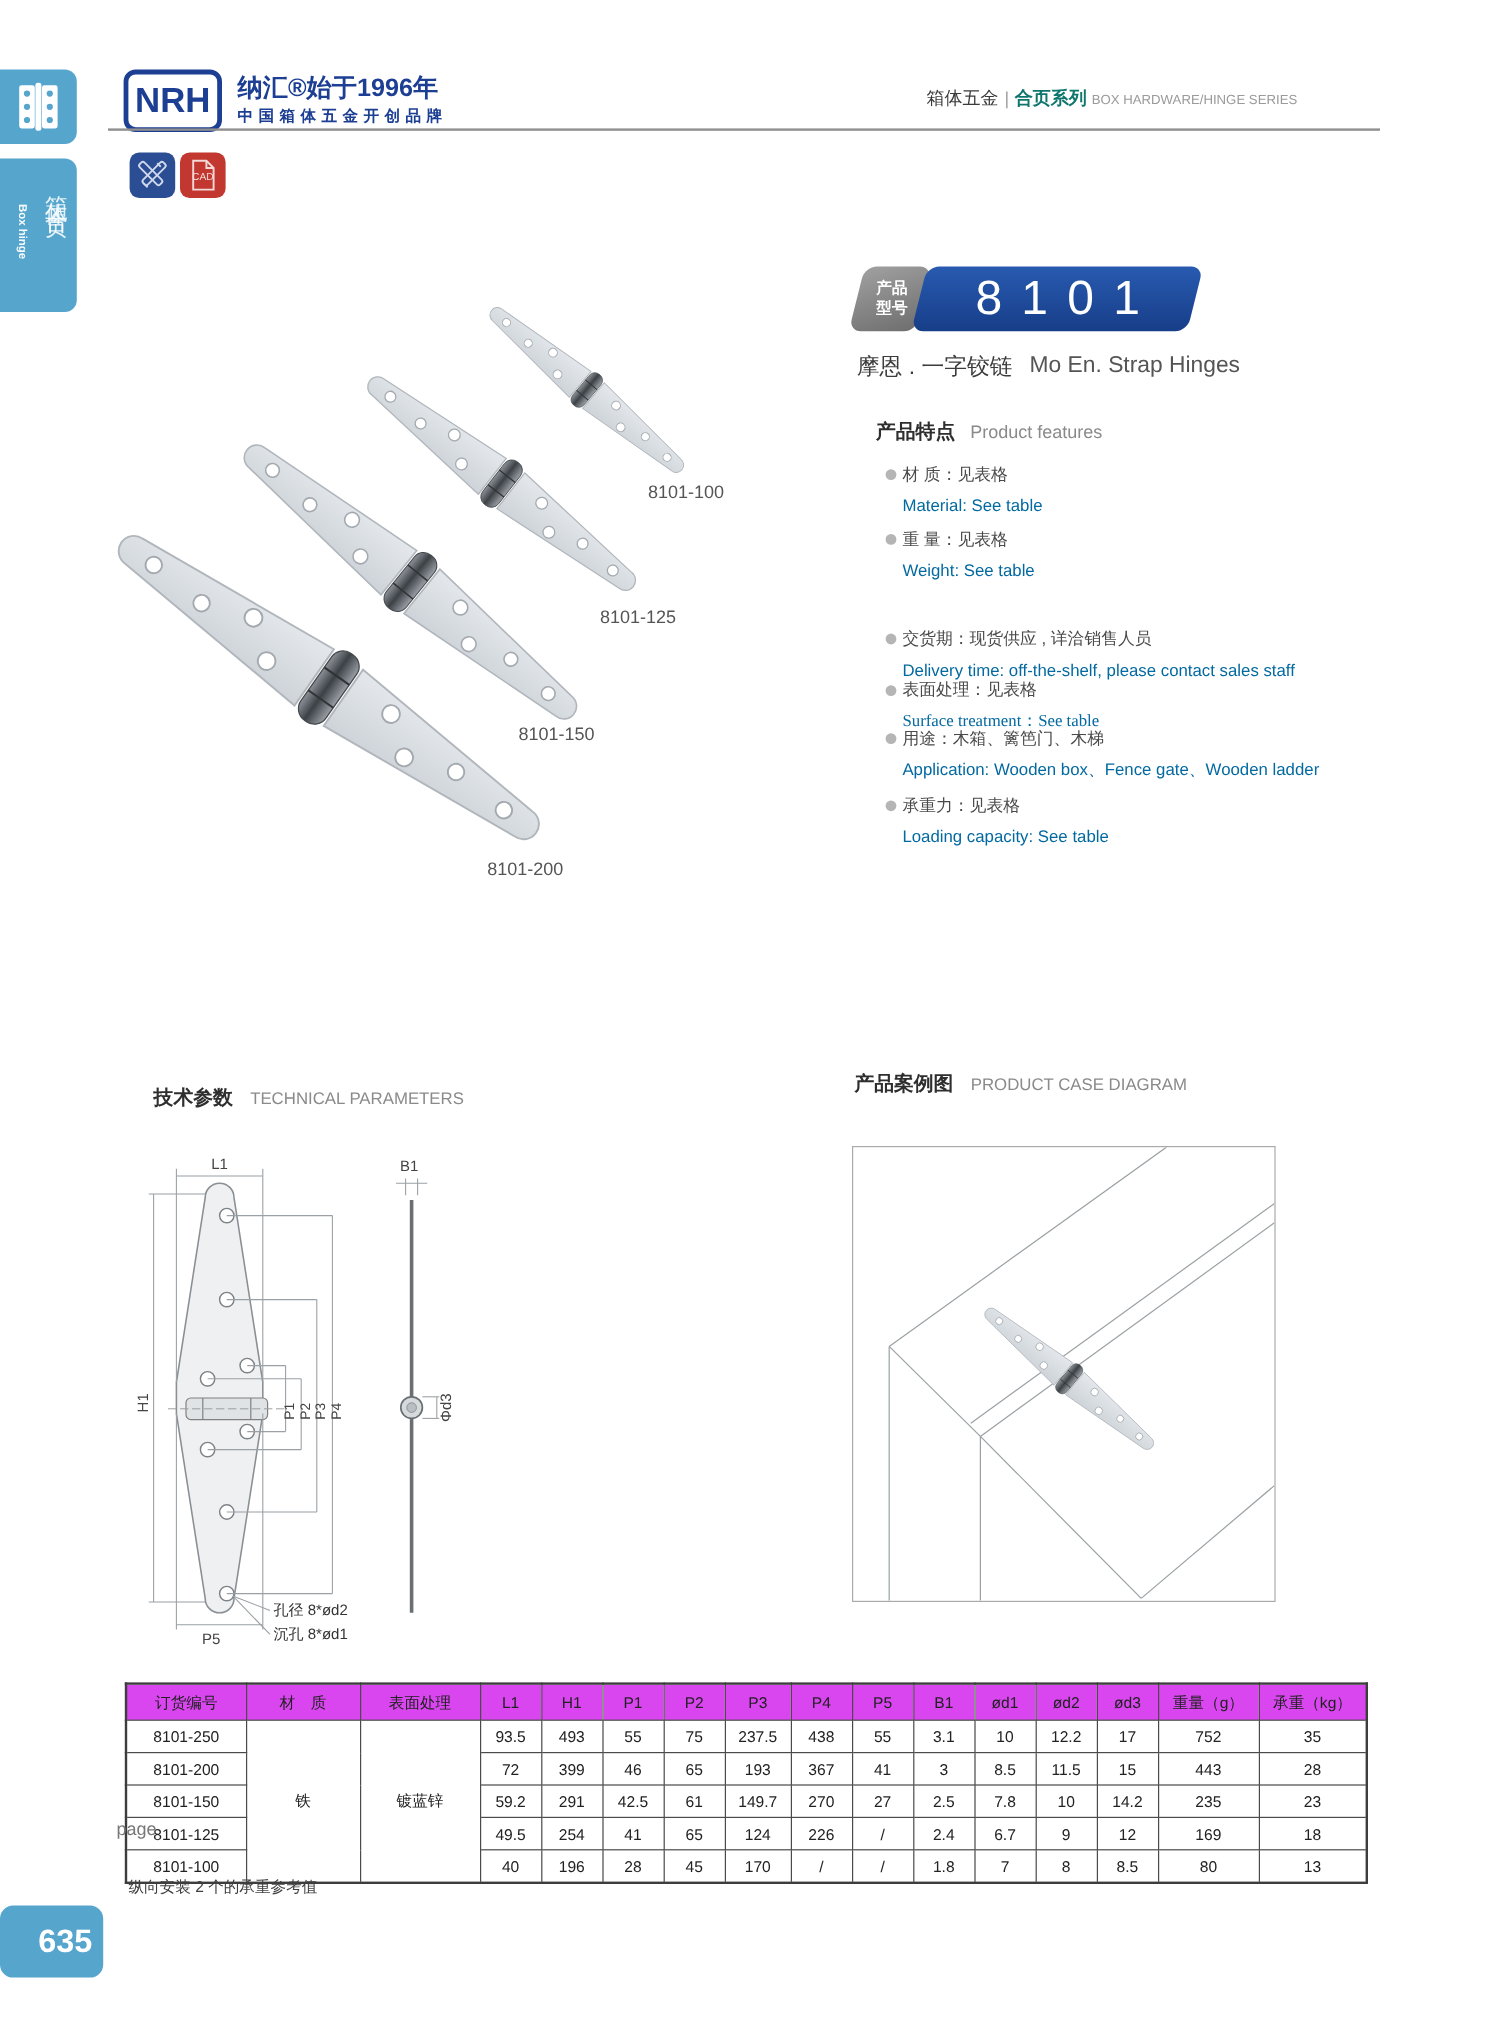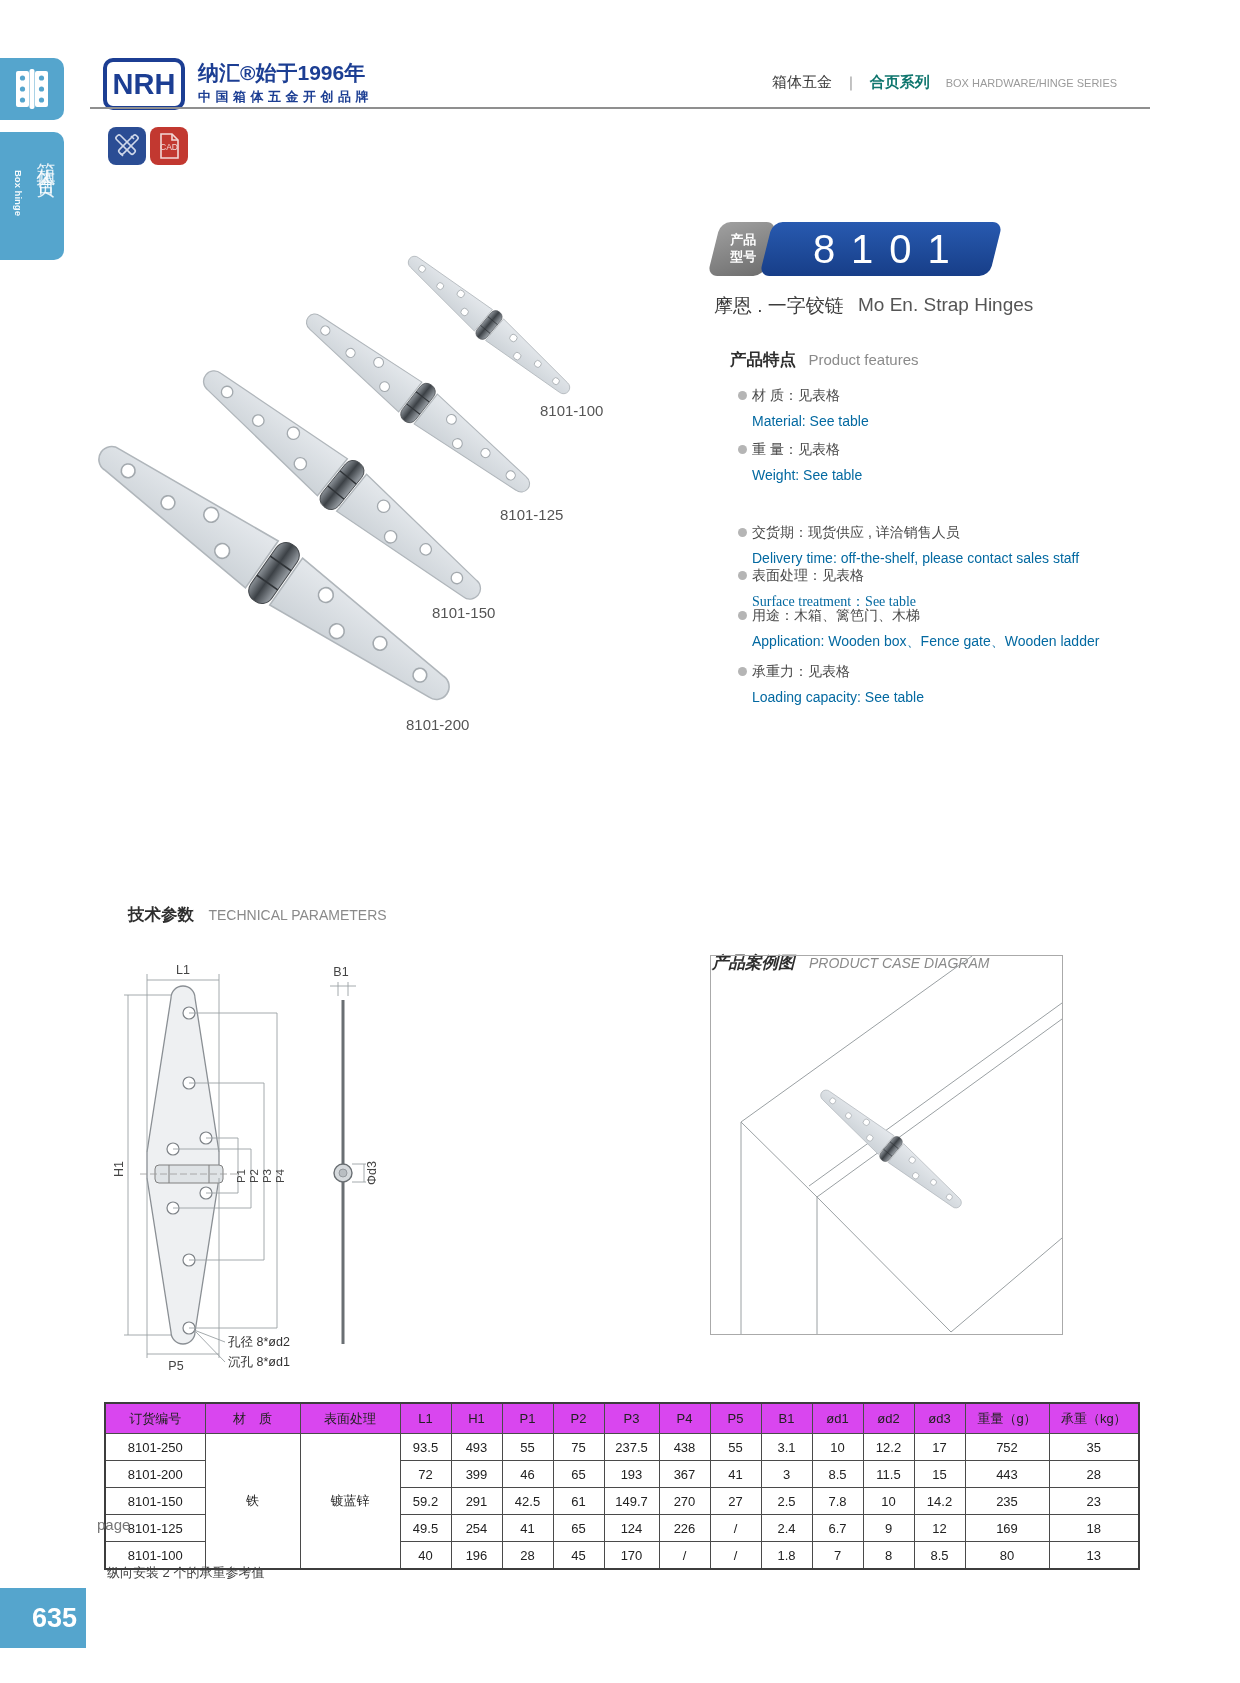"箱体五金" .series { gap: 12px -> 0 }
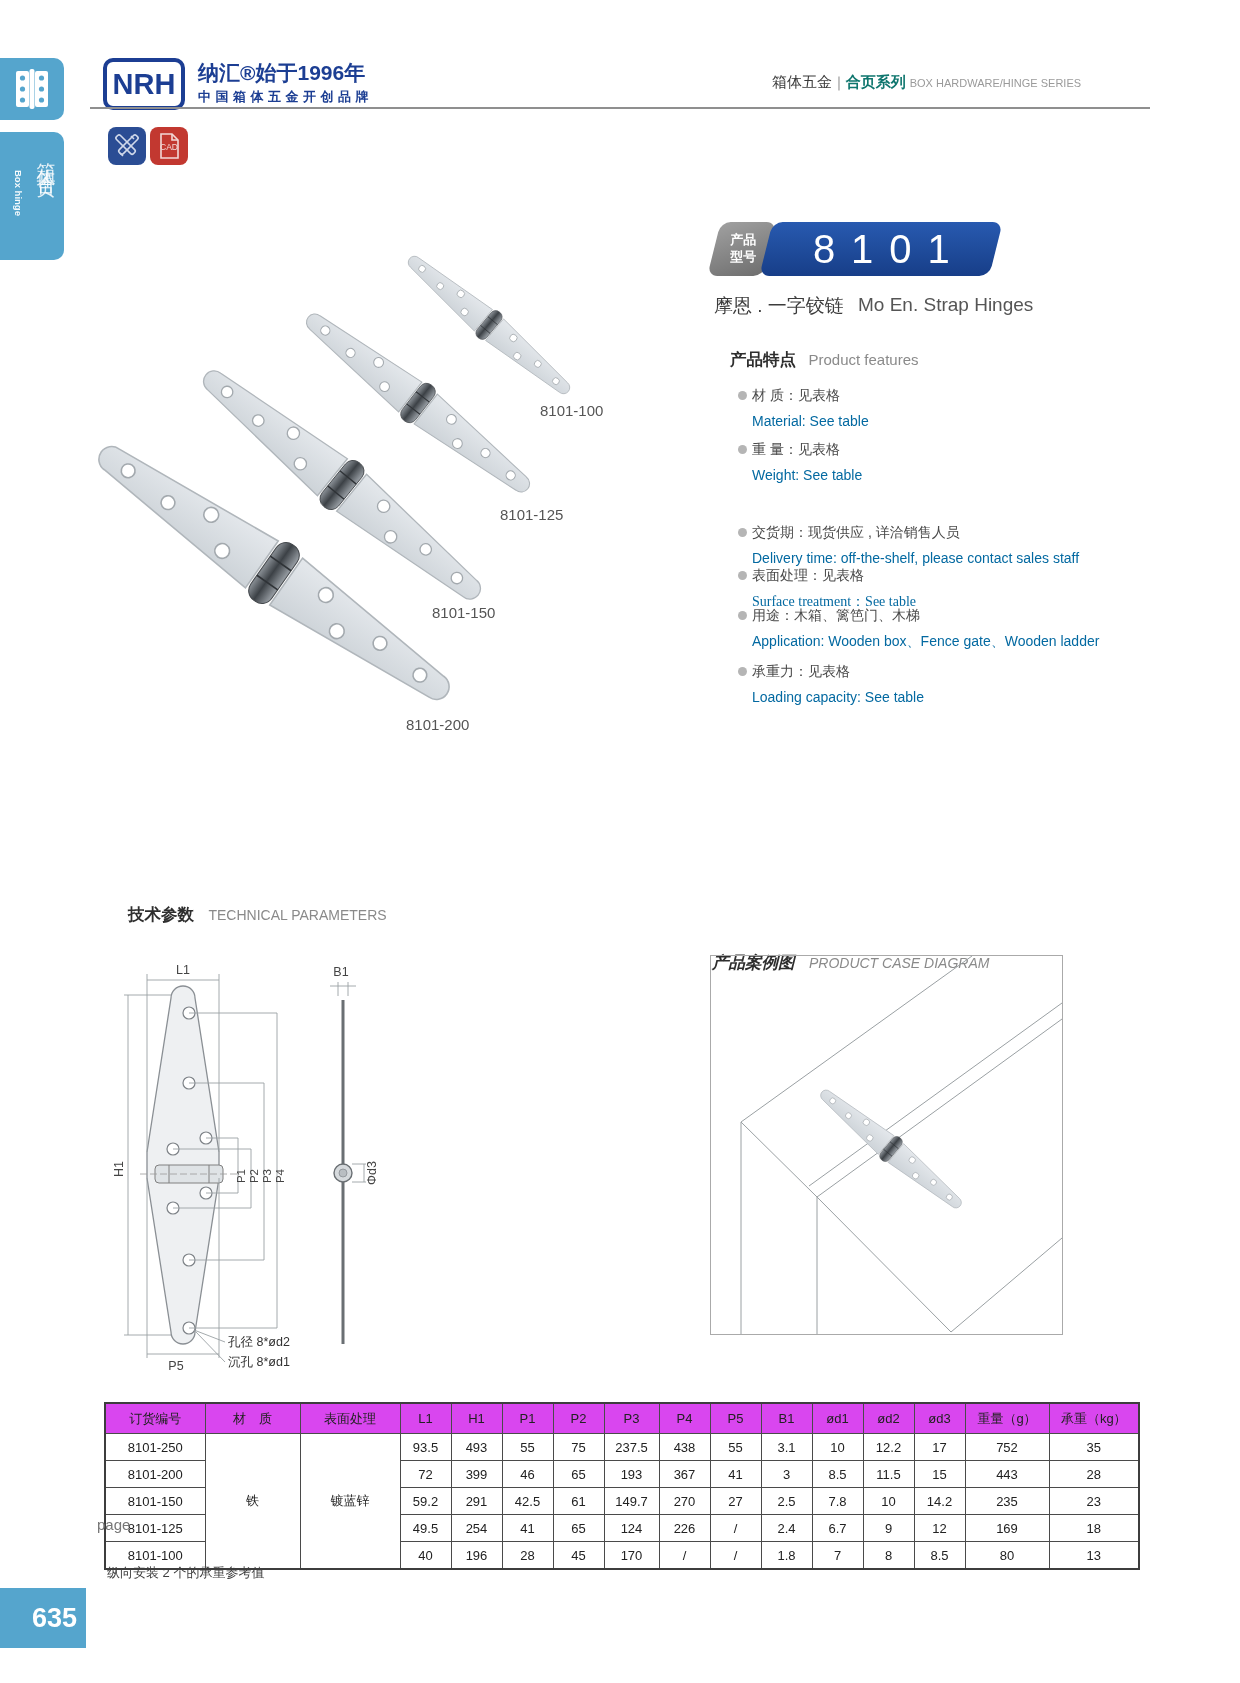"产品案例图 PRODUCT CASE DIAGRAM" div.sec-title { font-style: italic -> none; top: 952px -> 892px }
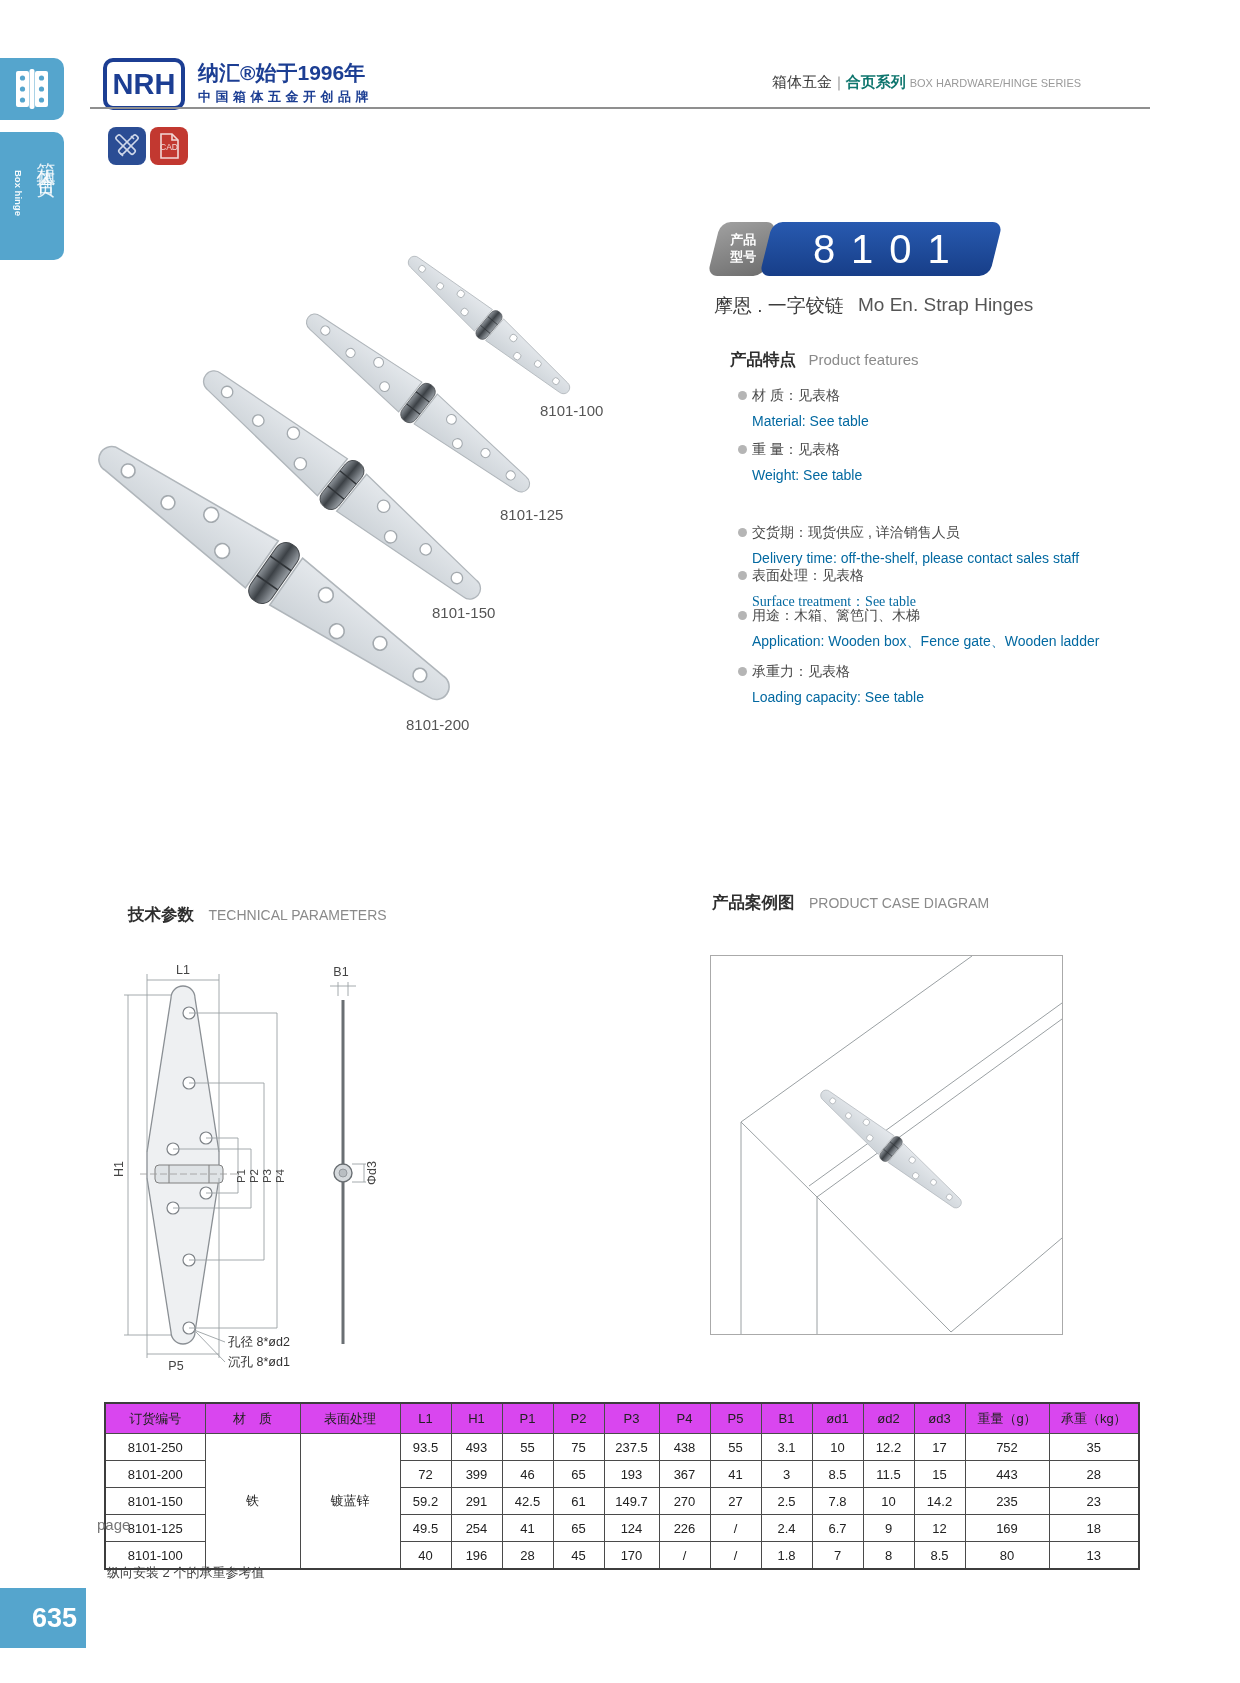"635" .page-box { border-radius: none -> 11px }
